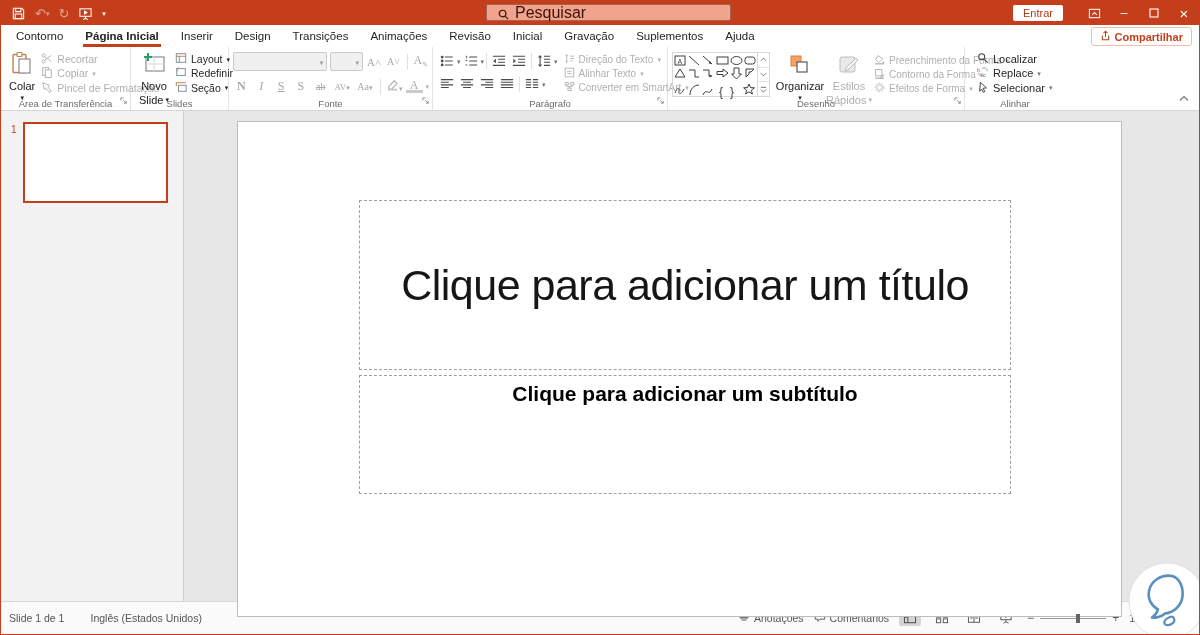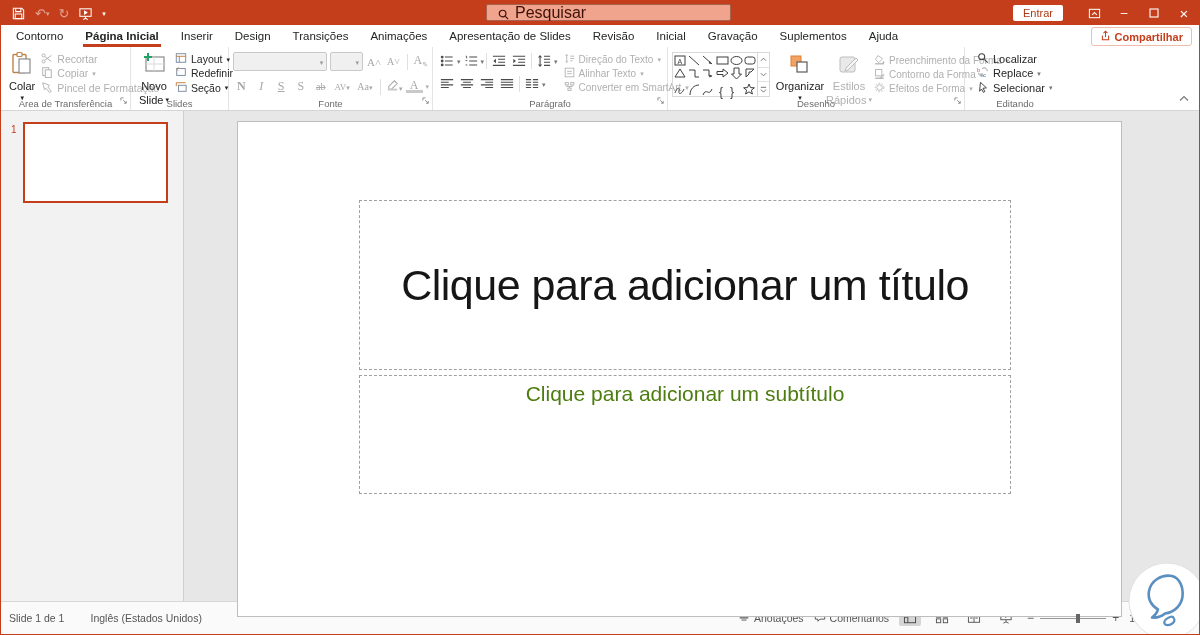"Apresentação de Slides" div.tab { html: <div>Apresentação de Slides</div> -> none }
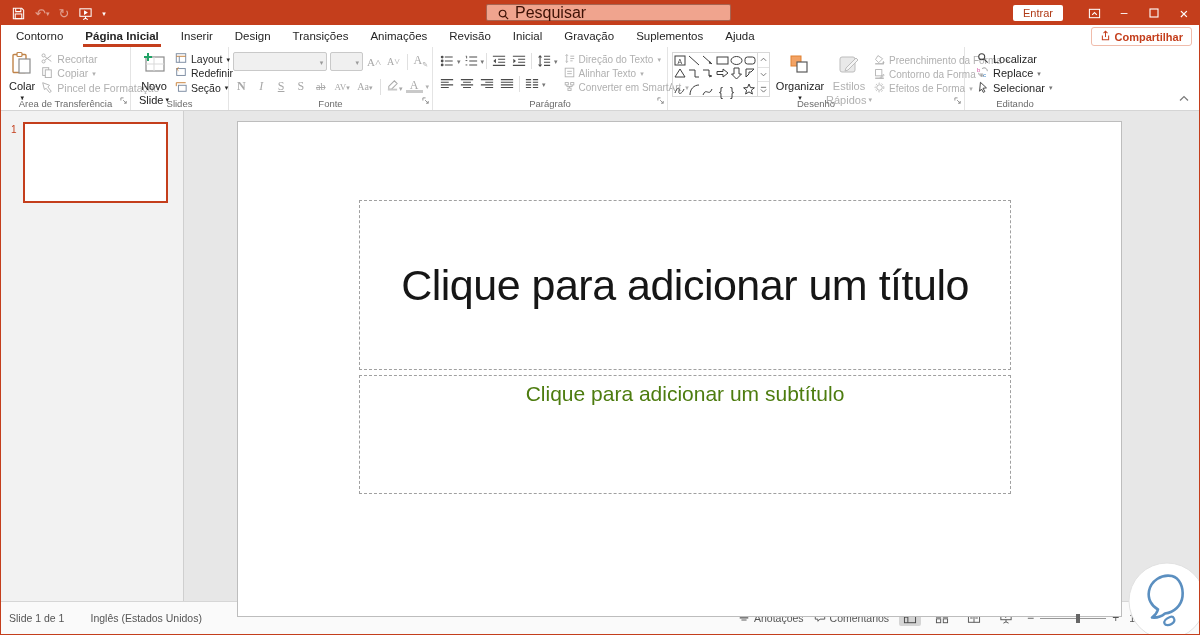"Editando" span.rg-label { text: Editando -> Alinhar }
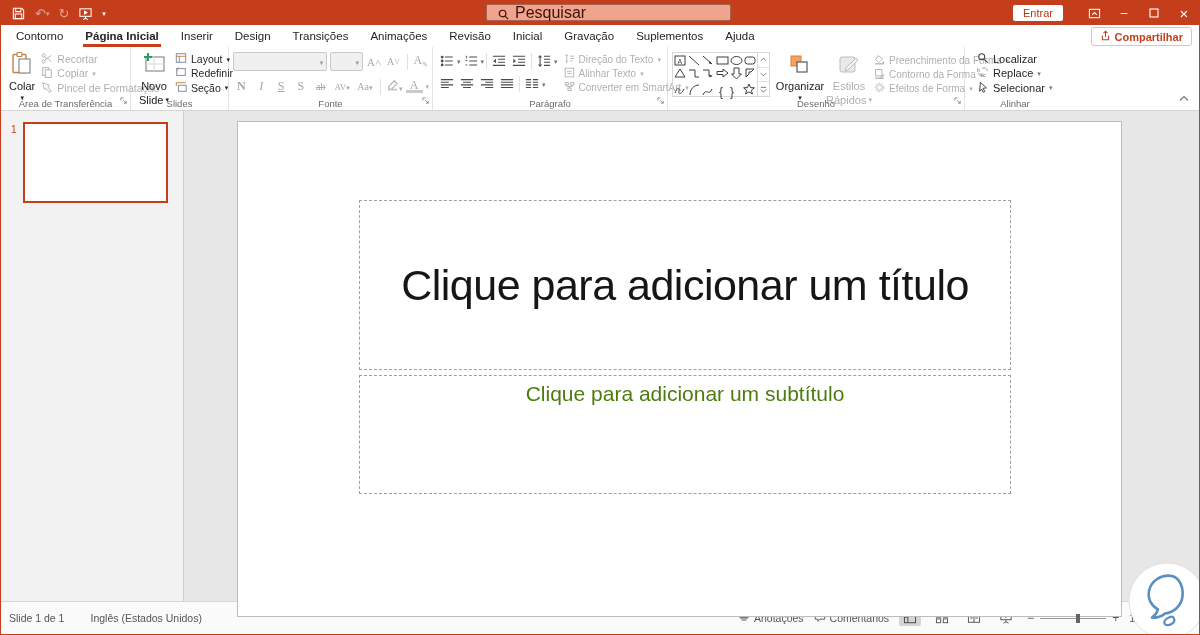"Clique para adicionar um subtítulo" .ph-sub .txt { color: #4d7c0f -> #000000; font-weight: 400 -> 700 }
